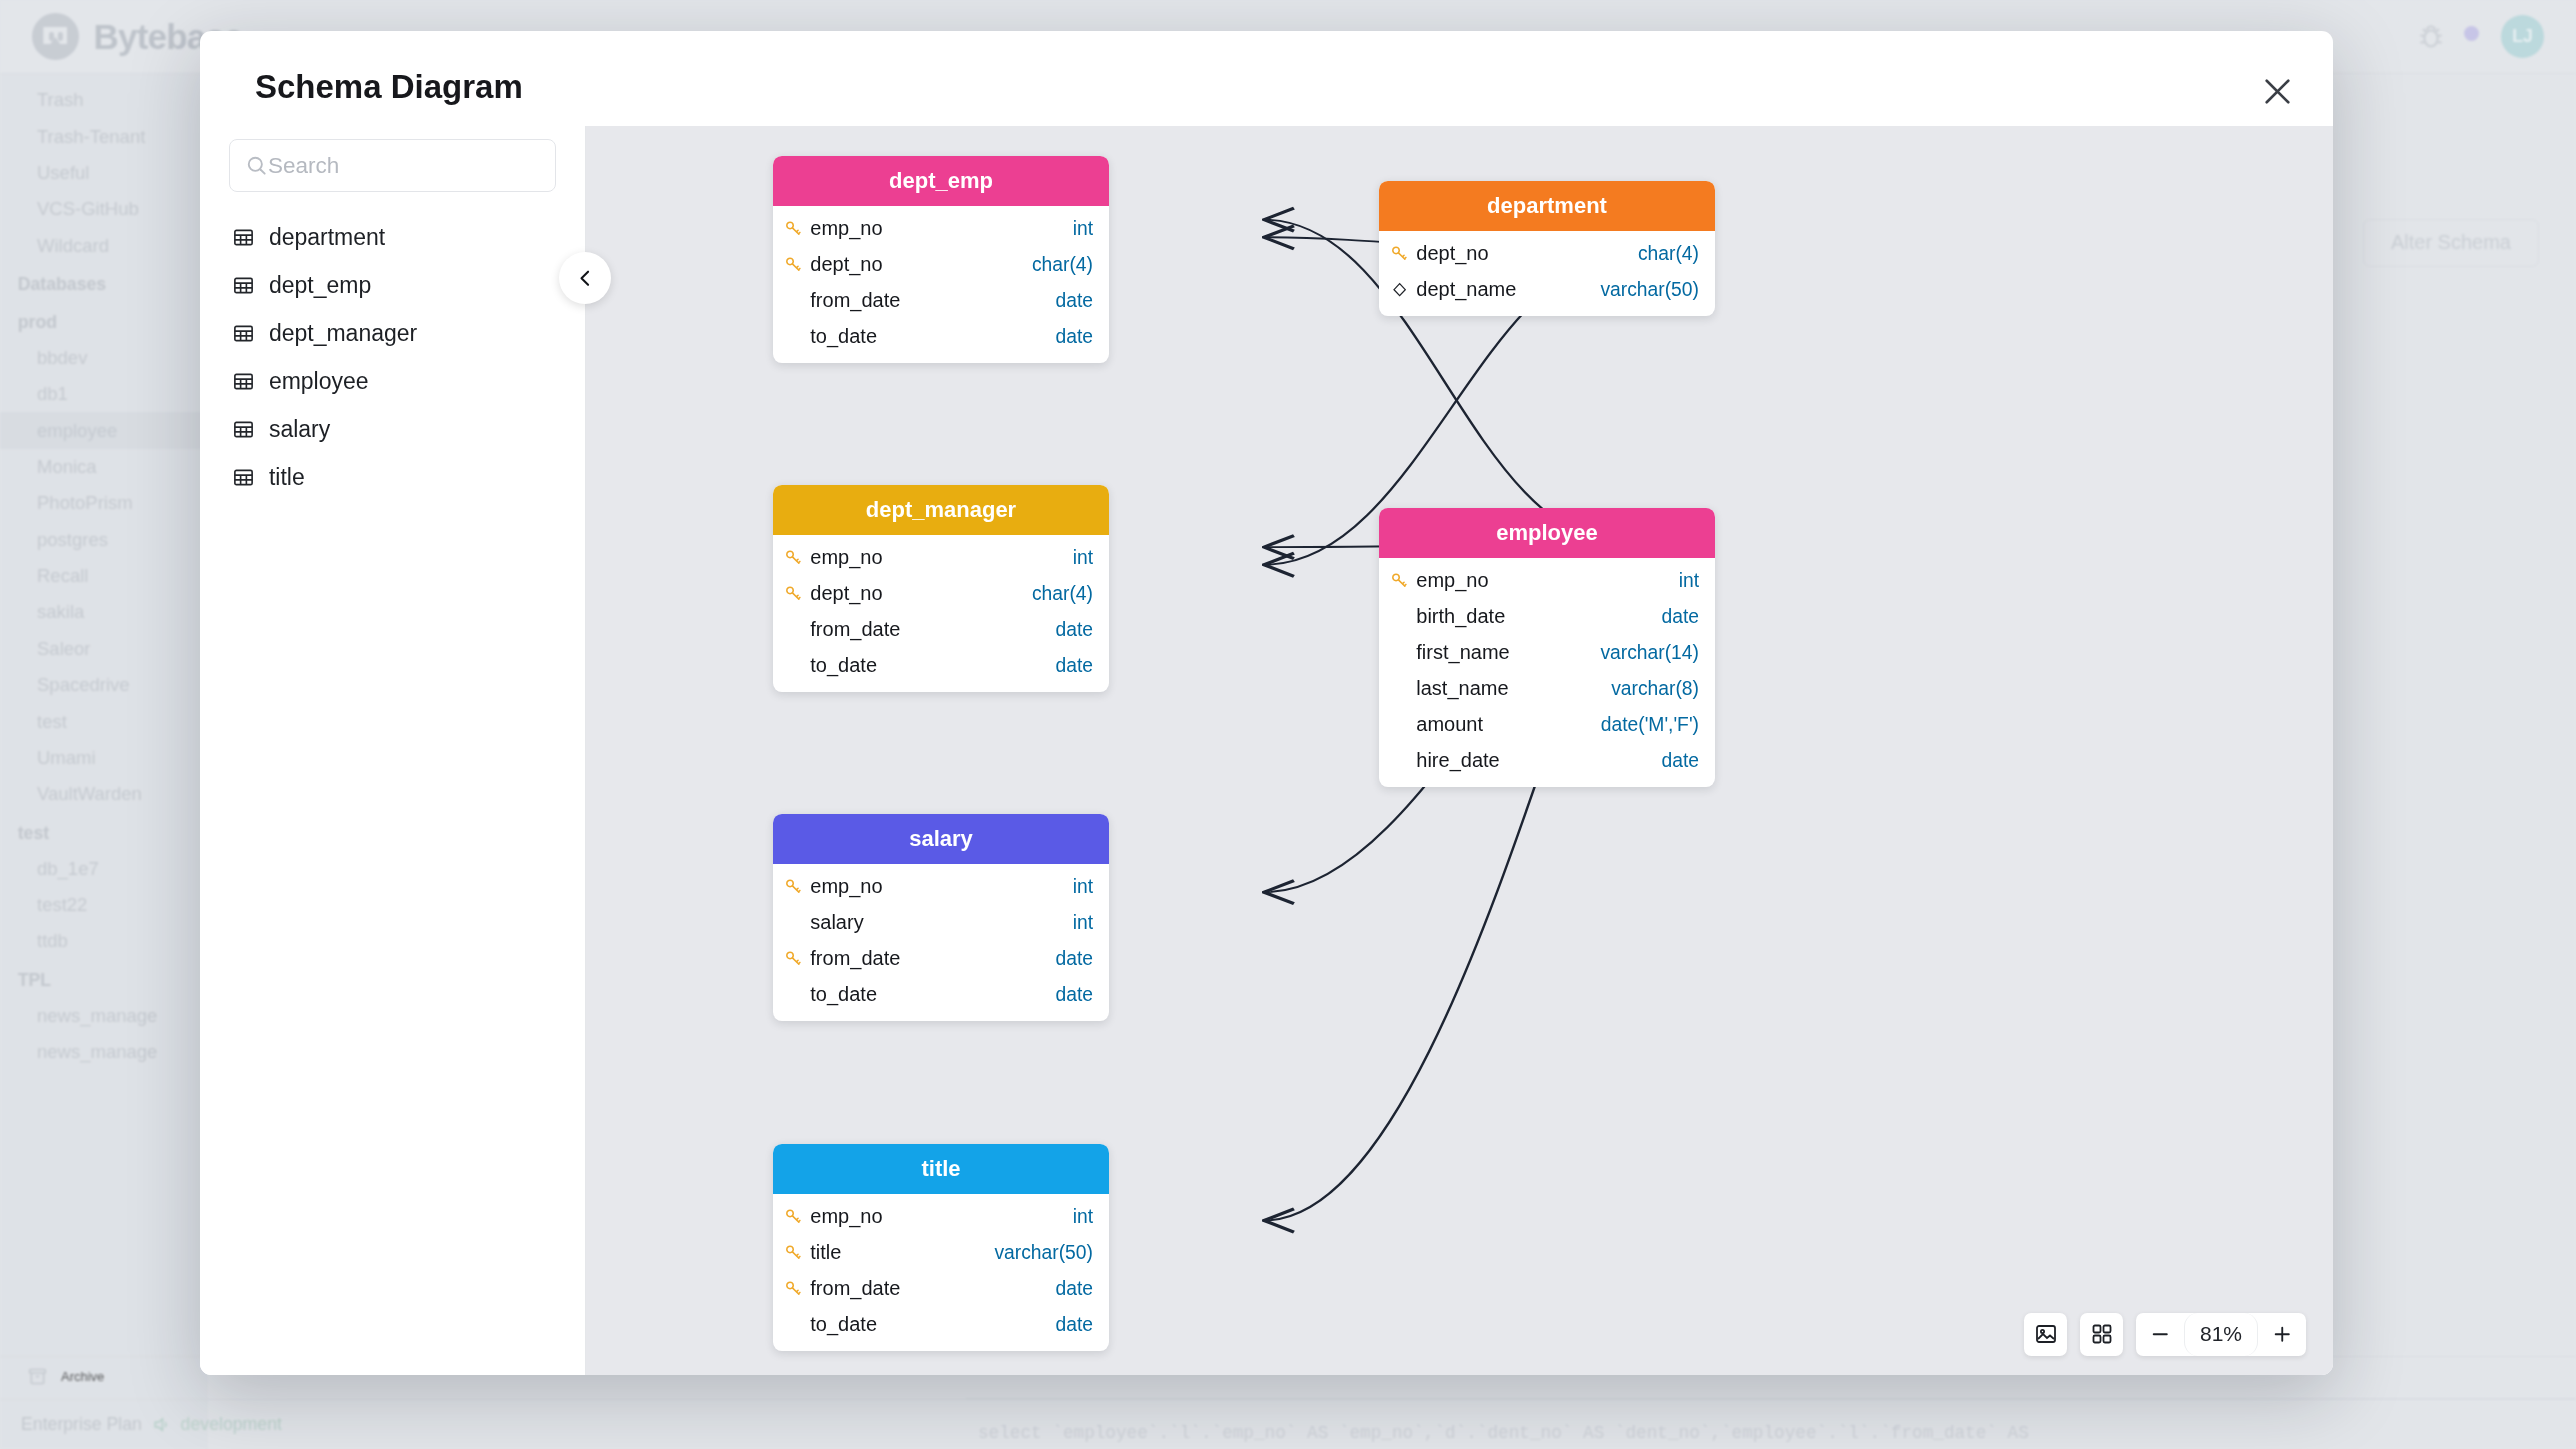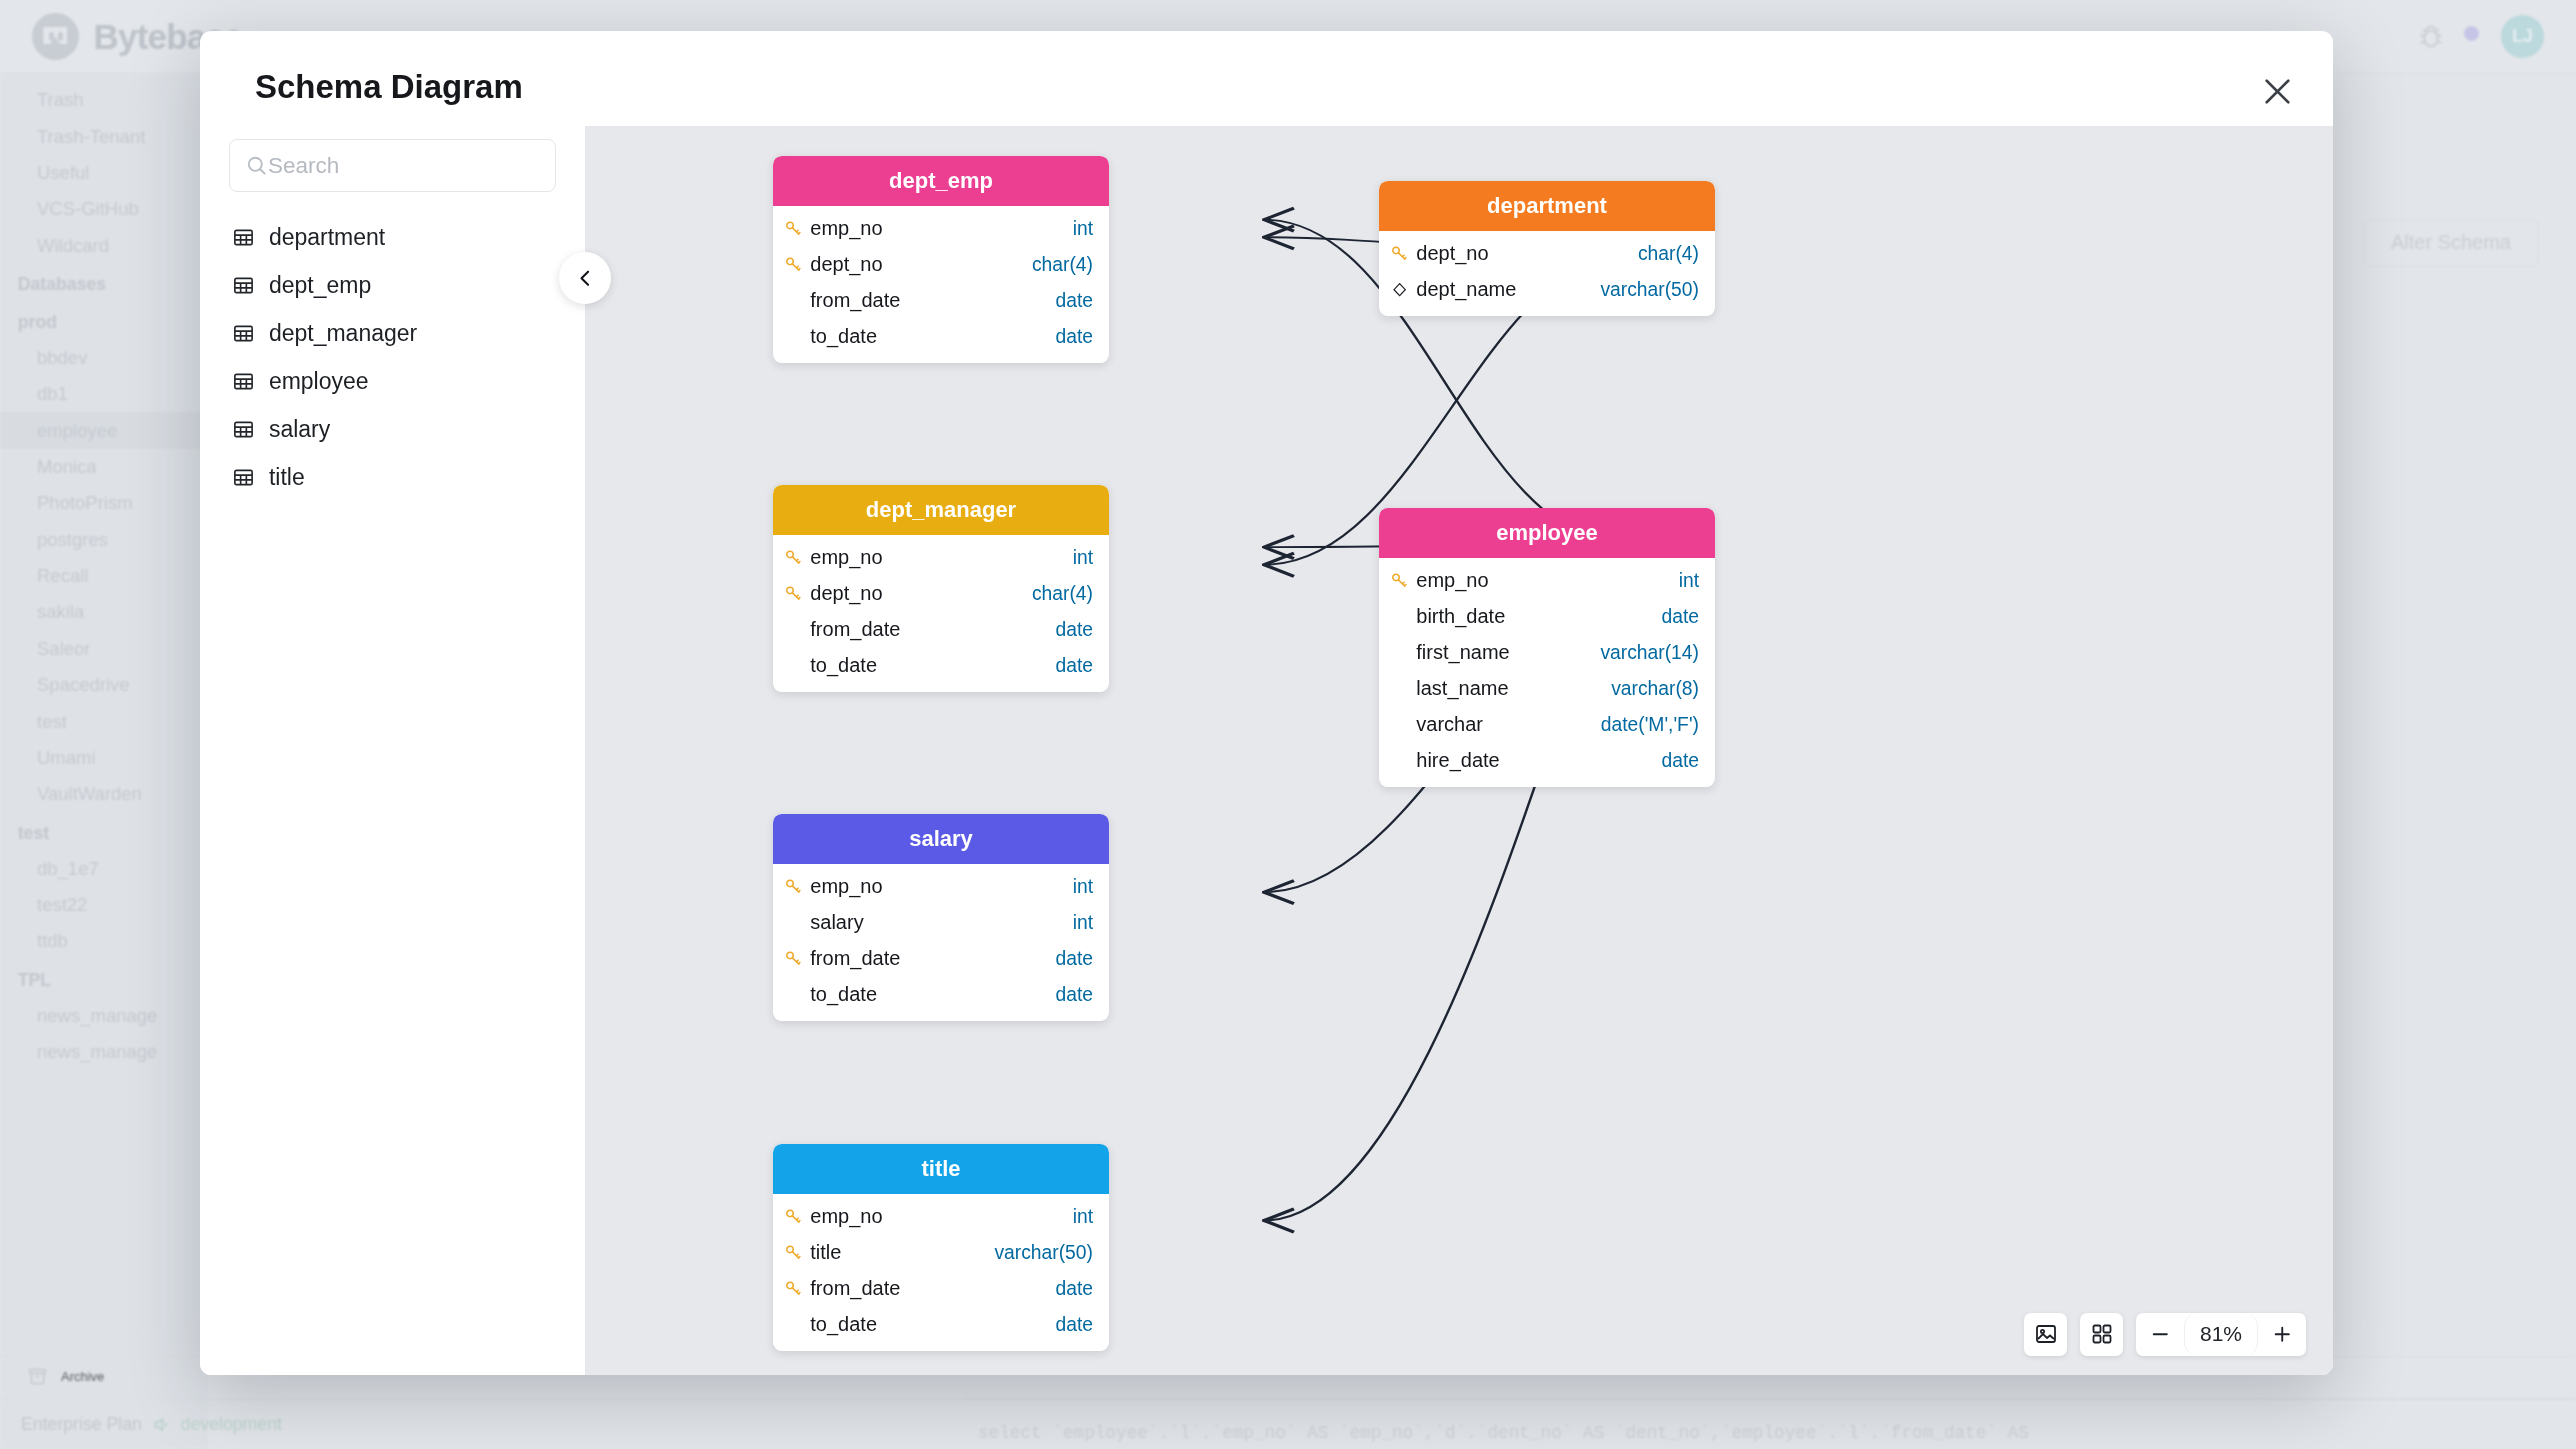"varchar" span.col-name { text: varchar -> amount }
